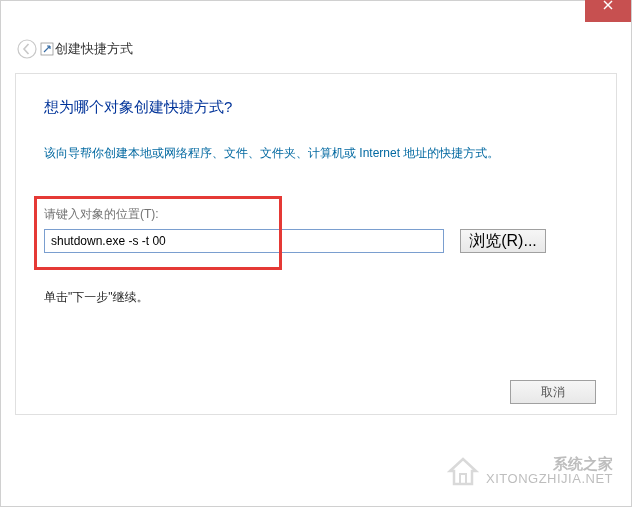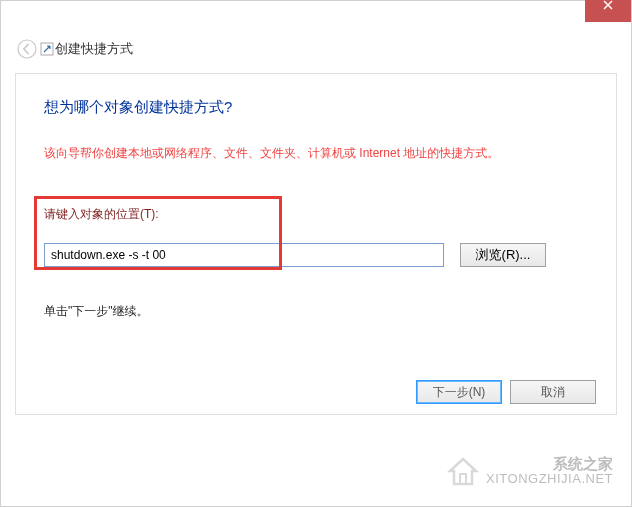"该向导帮你创建本地或网络程序、文件、文件夹、计算机或 Internet" .intro { color: #ef4444 -> #0369a1 }
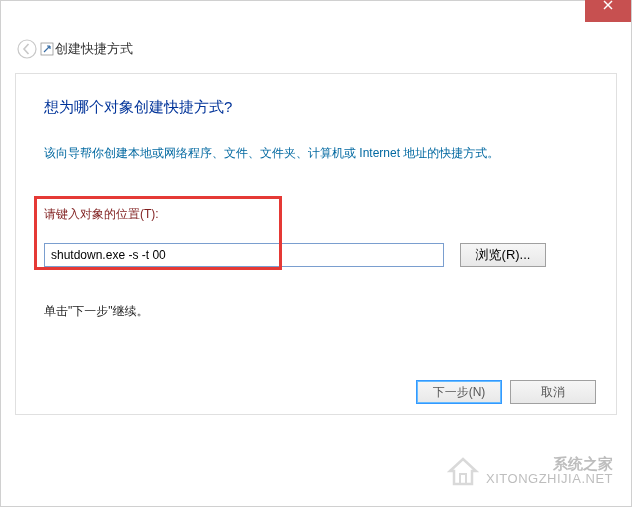"请键入对象的位置(T):" .input-label { color: #7f1d1d -> #737373; margin-bottom: 20px -> 6px }
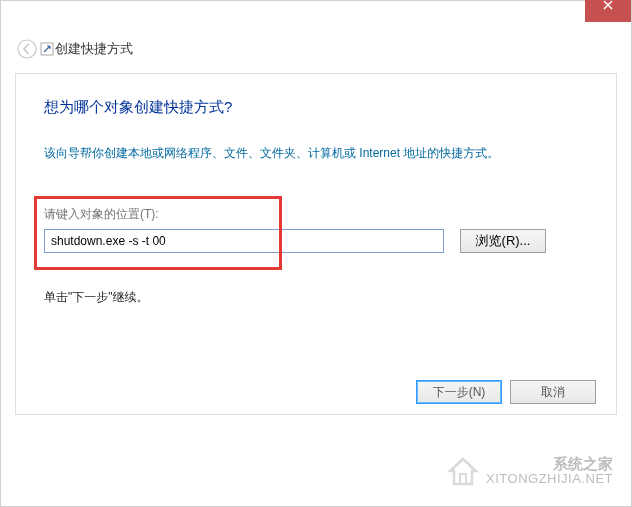"浏览(R)..." .browse-btn { font-size: 13px -> 16px }
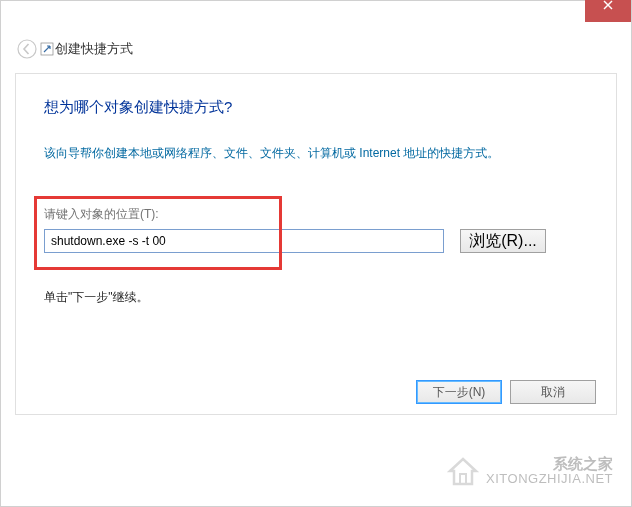"下一步(N)" button.next-btn { html: <button>下一步(N)</button> -> none }
